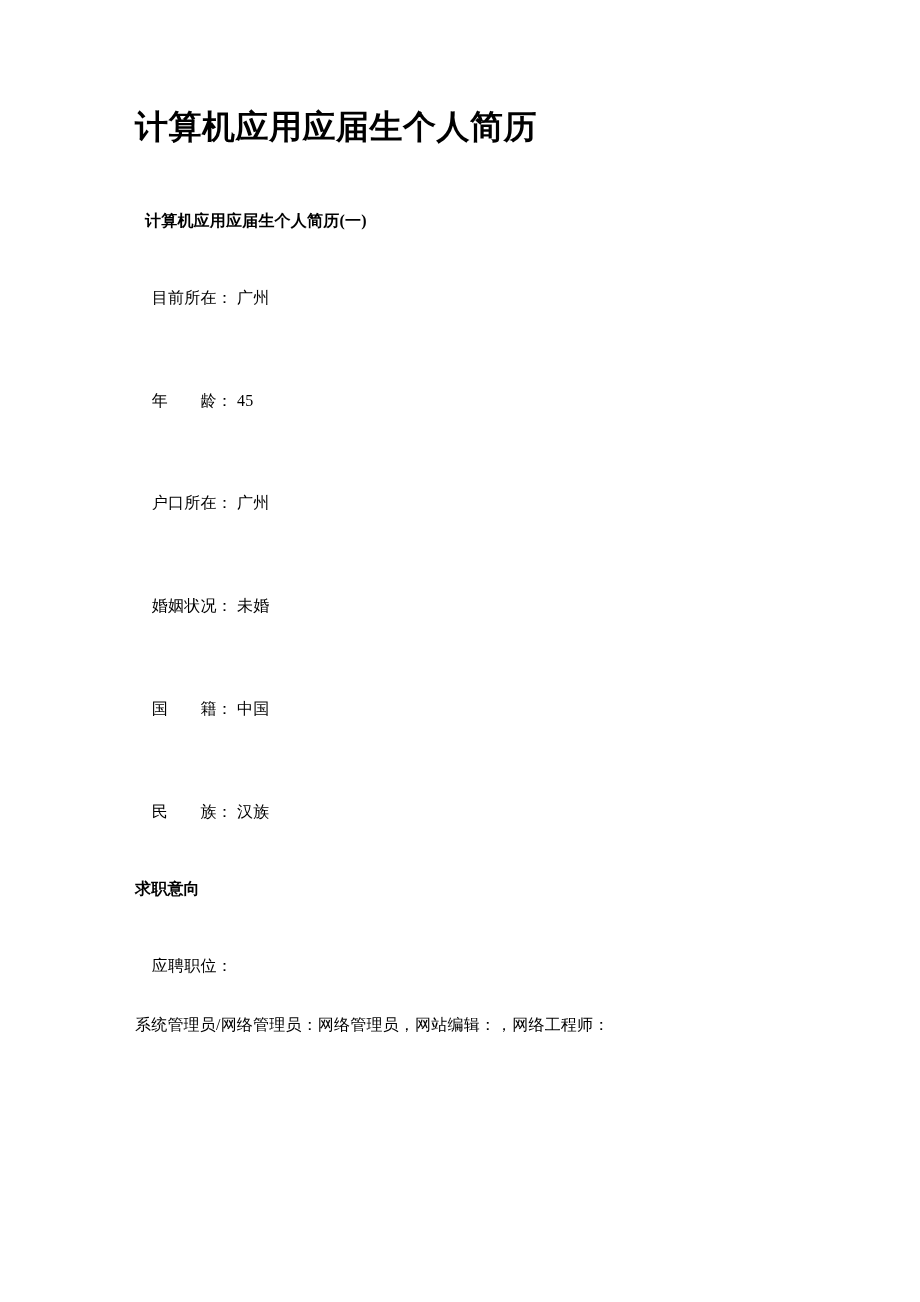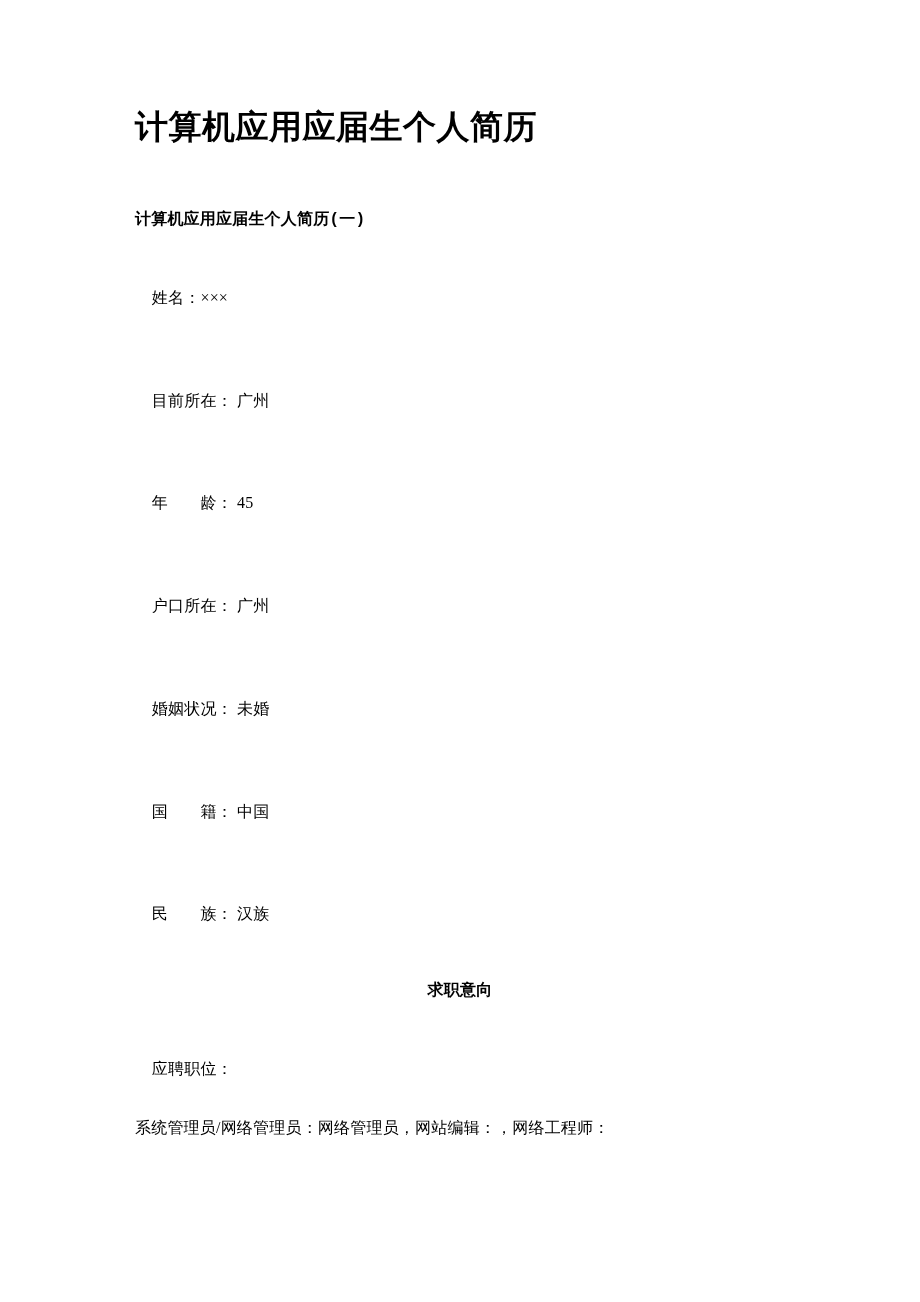"计算机应用应届生个人简历(一)" .section-heading { font-family: Liberation Mono, monospace -> Liberation Serif, serif; margin: 0 0 26px 0 -> 0 0 26px 10px }
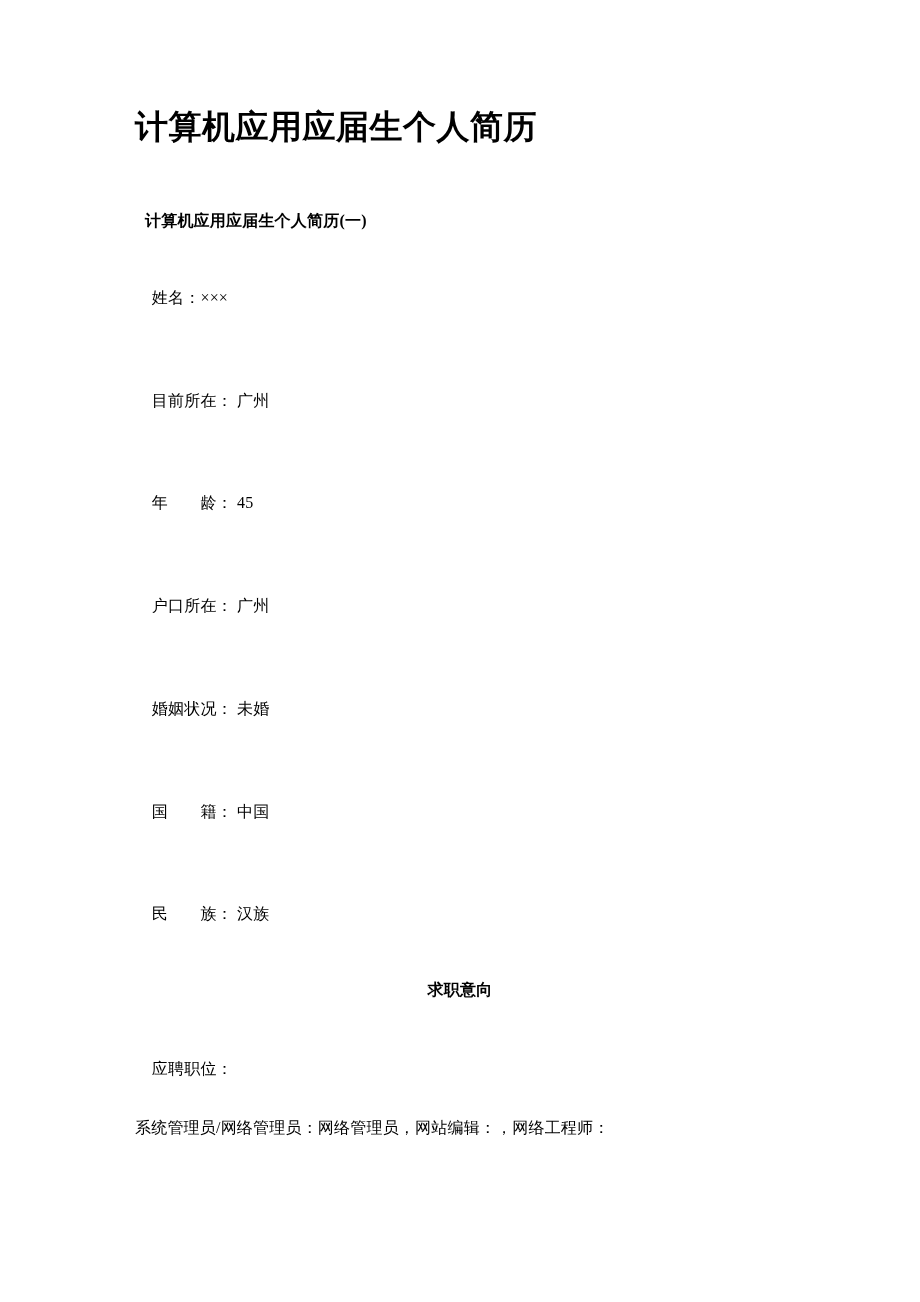"姓名：×××" p.field-row { html: <p> <span>姓名：</span><span>×××</span> </p> -> none }
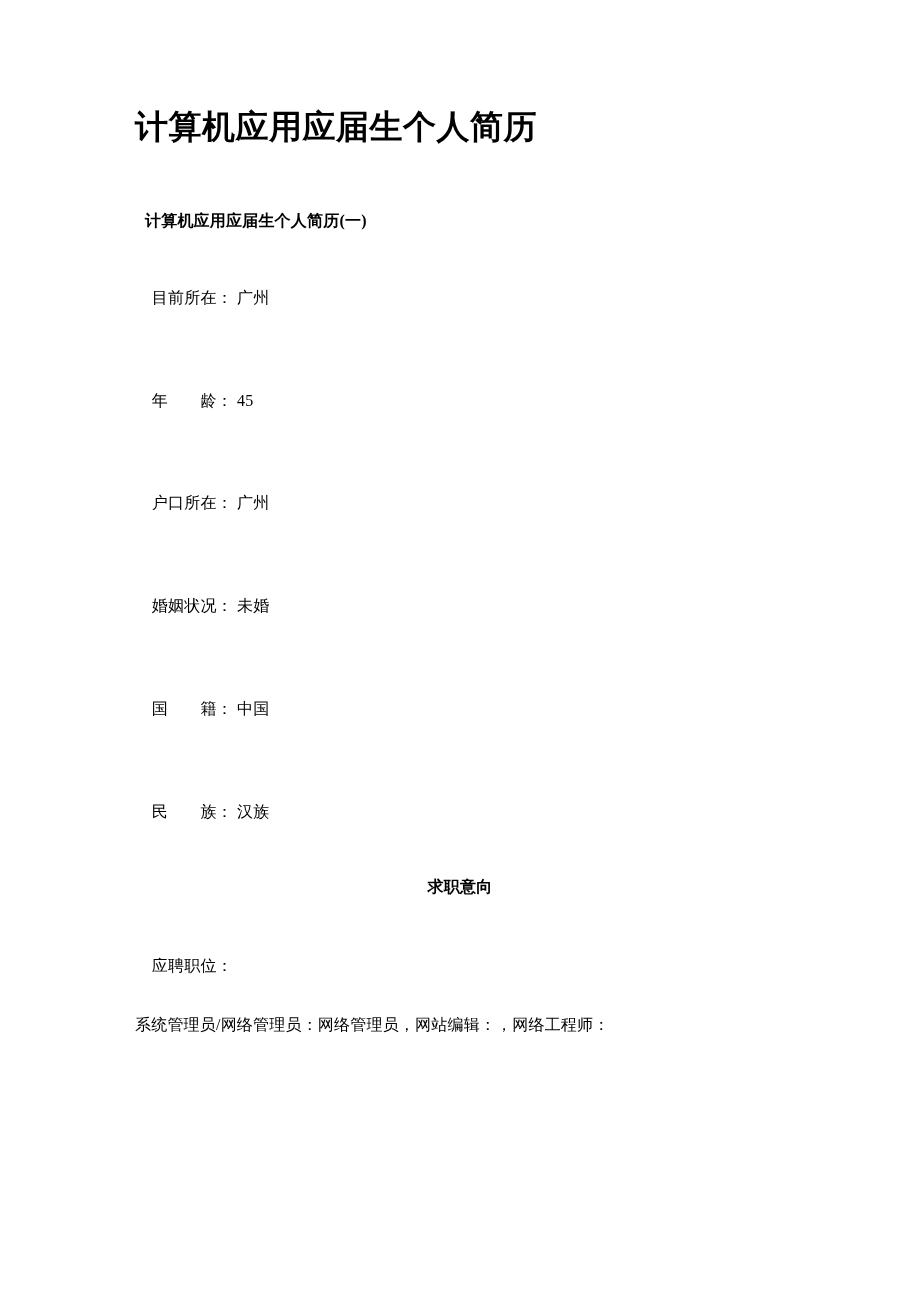"求职意向" .sub-heading { font-family: Liberation Mono, monospace -> Liberation Serif, serif; text-align: center -> none }
